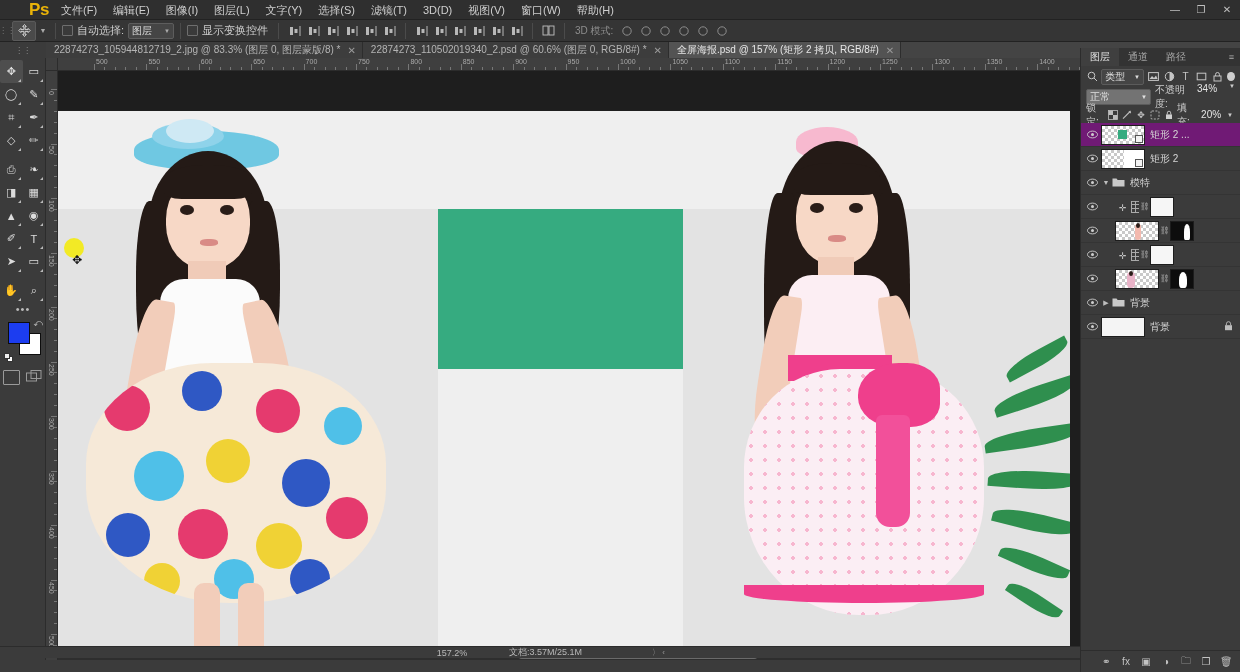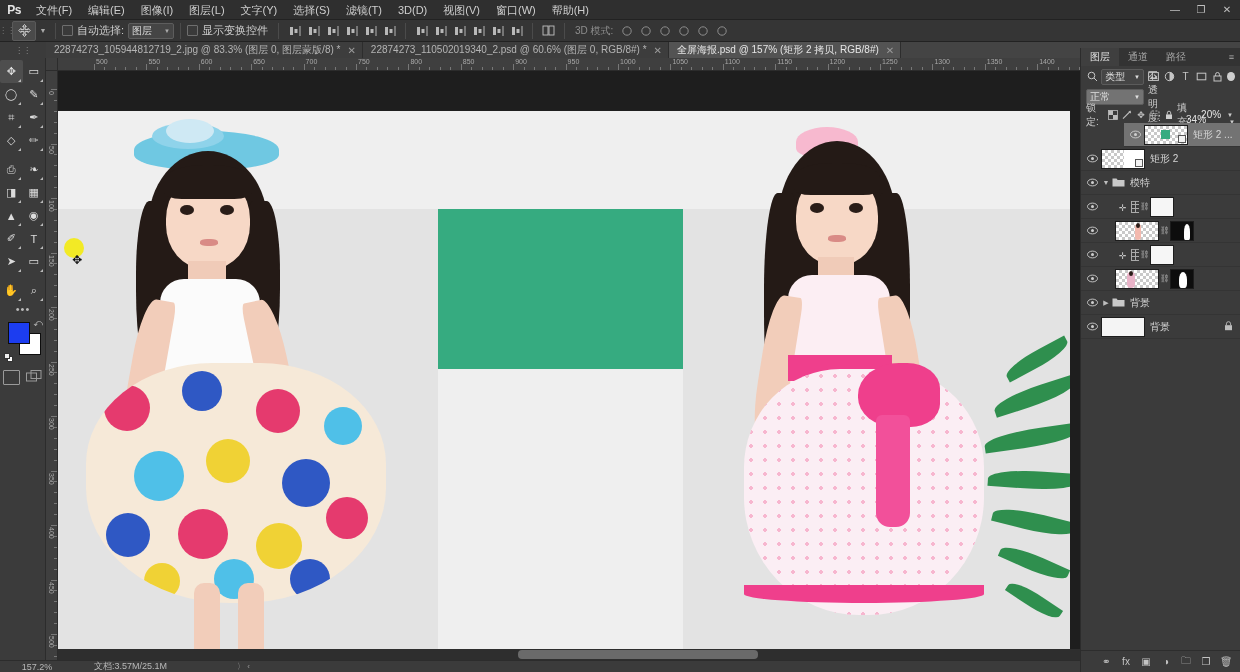"Ps" .ps-logo { color: #e5e5e5 -> #eab308; font-size: 12px -> 17px; margin-left: none -> 25px }
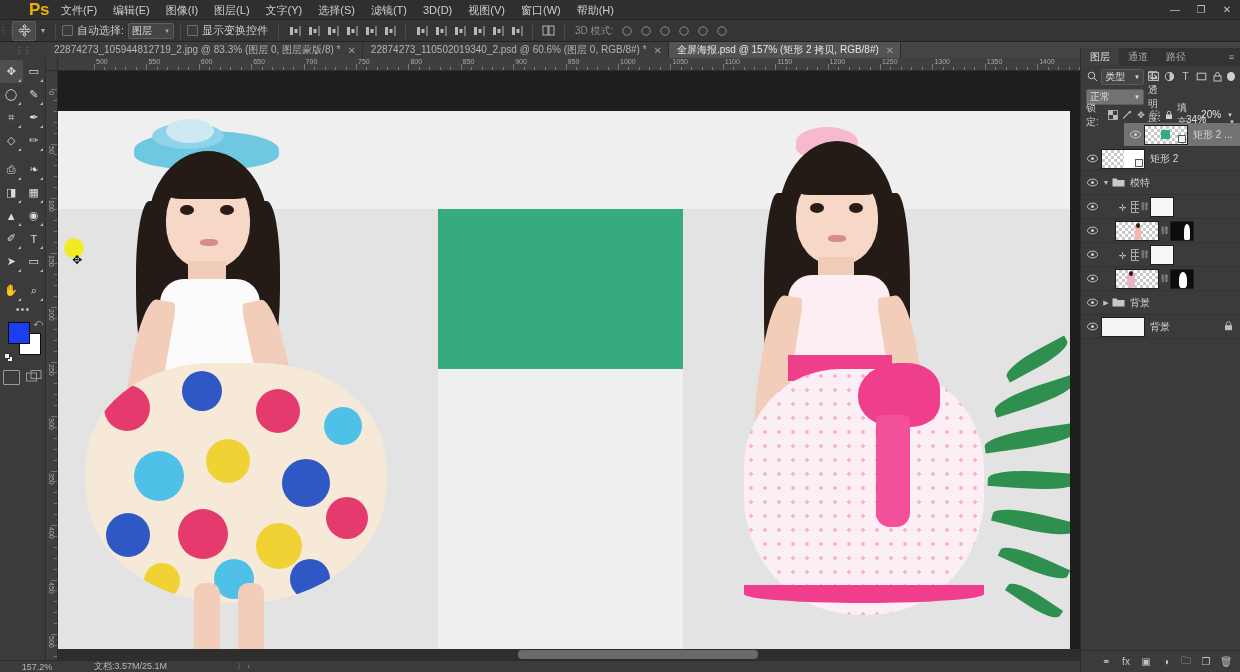"不透明度:" .opacwrap { align-items: flex-end -> flex-start; gap: 20px -> 9px }
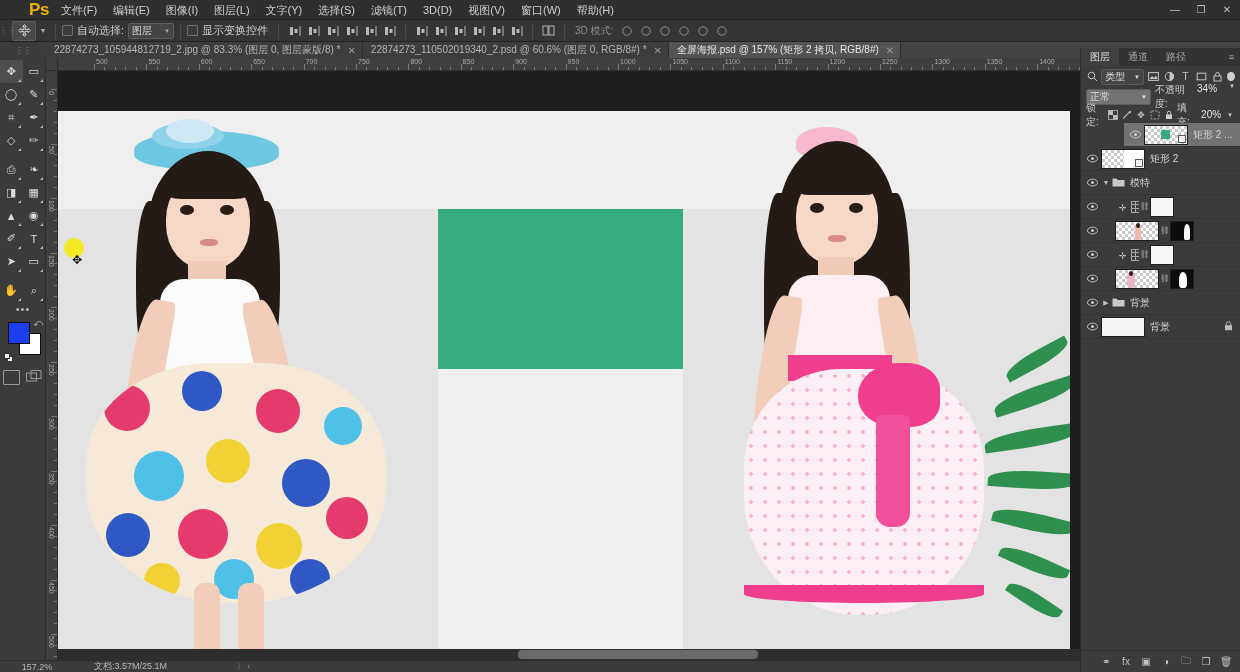"矩形 2 ..." .lrow.sel { background: #737373 -> #701a75; margin-left: 43px -> none }
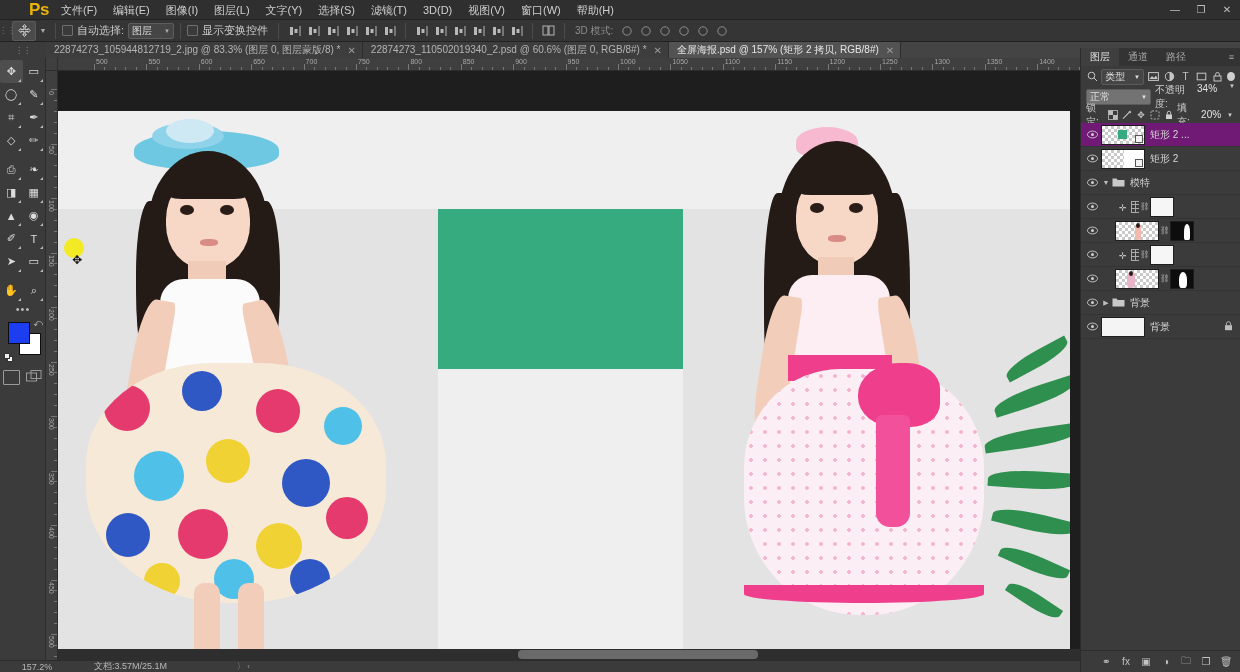"157.2%" .statusbar { bottom: 0 -> 14px; justify-content: none -> center }
